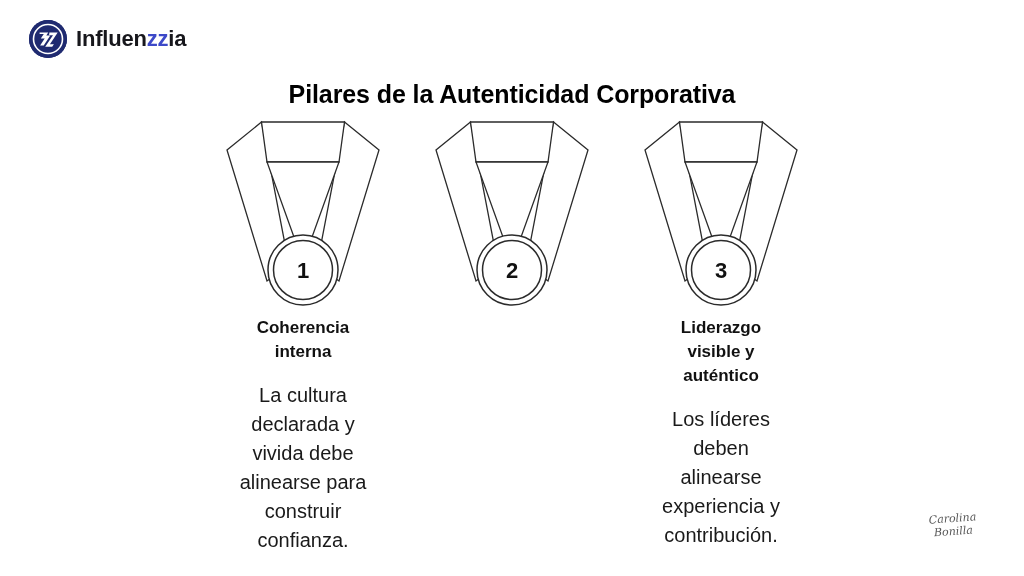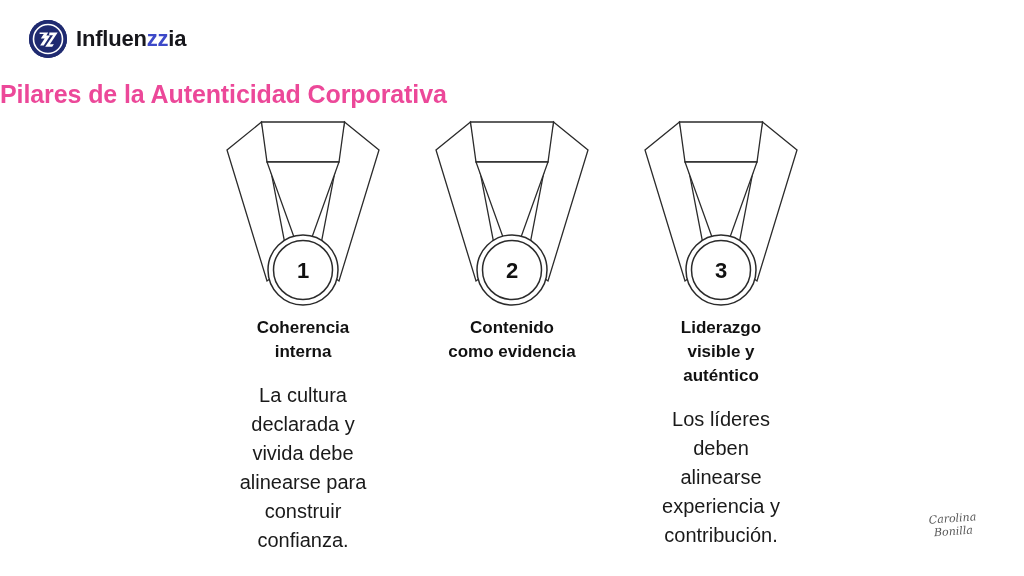"Pilares de la Autenticidad Corporativa" .slide-title { color: #ec4899 -> #000000; text-align: left -> center }
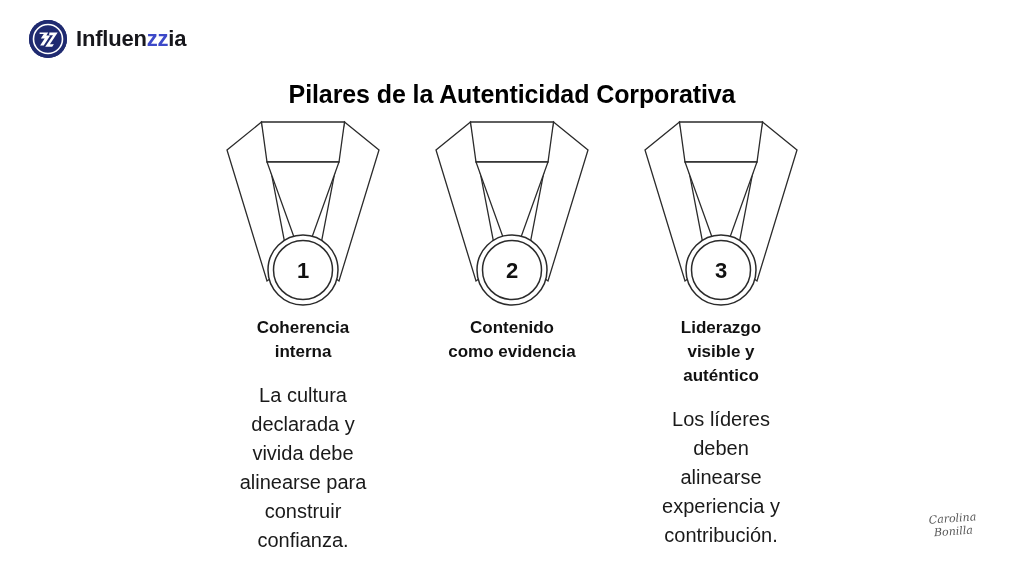"Contenido como evidencia" div.col-heading { html: <div>Contenido como evidencia</div> -> none }
